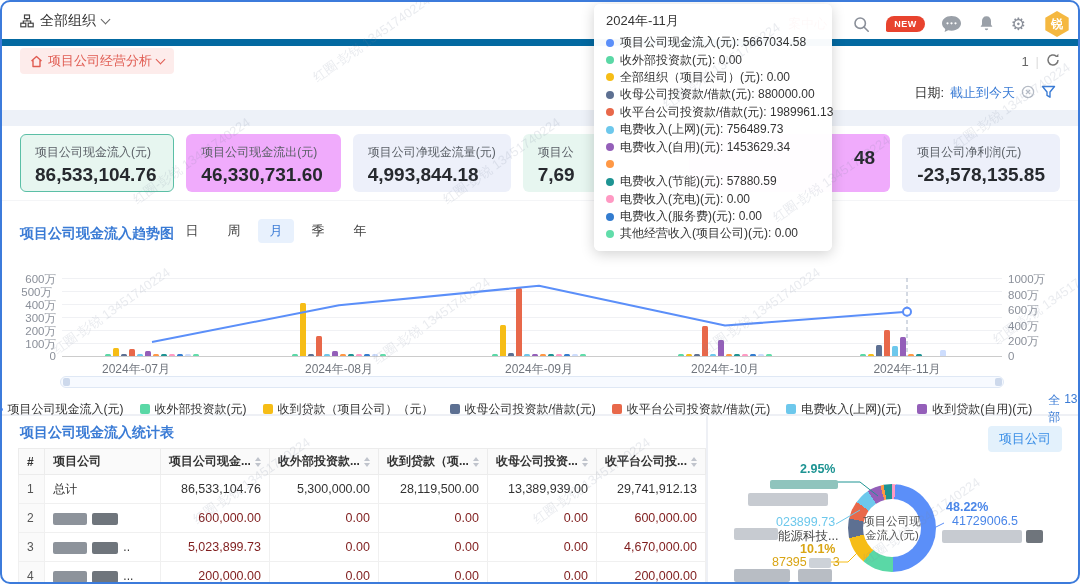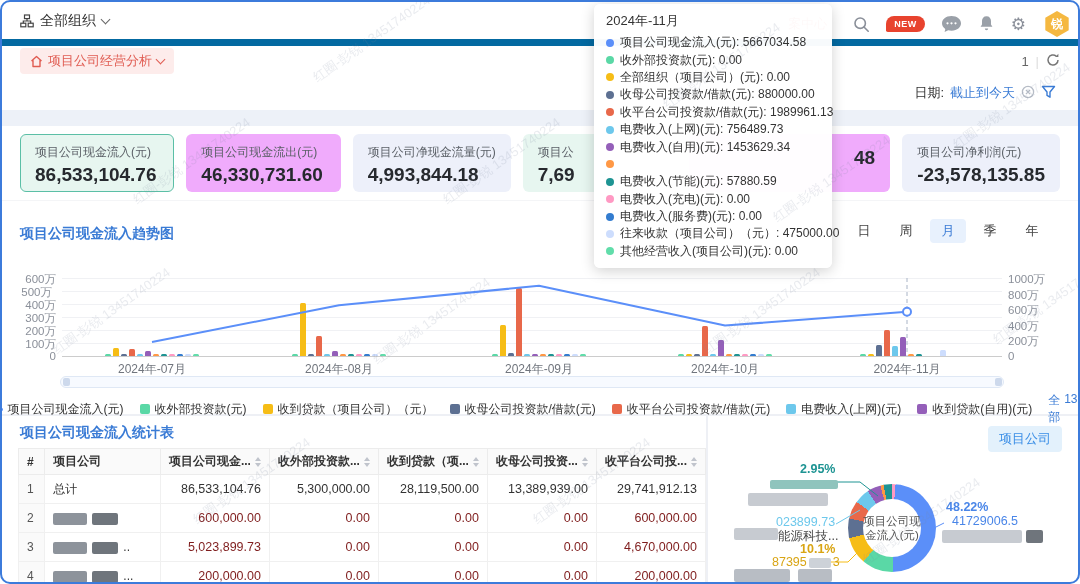"项目公司现金流入趋势图" .trend-head { justify-content: space-between -> none }
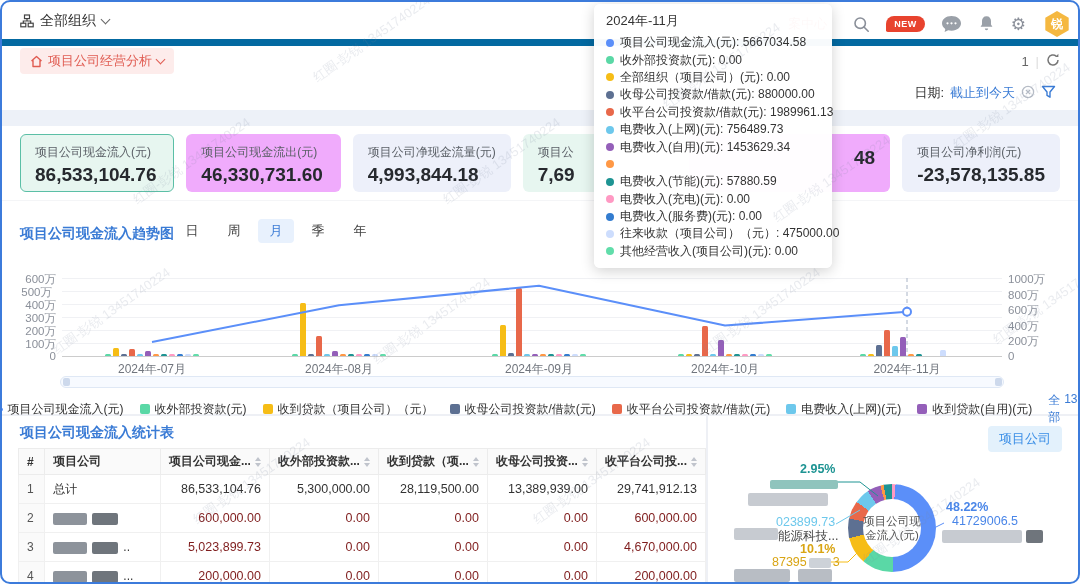"往来收款（项目公司）（元）: 475000.00" div.tt-item { html: <div> <span></span> <span>往来收款（项目公司）（元）: 475000.00</span> </div> -> none }
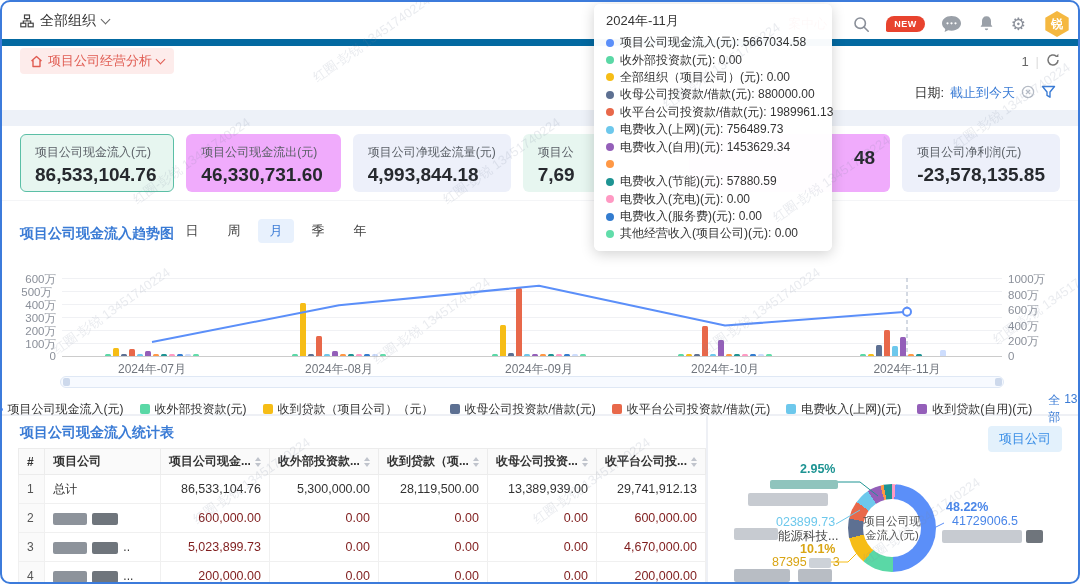"2024年-07月" div.xlabel { left: 150px -> 134px }
